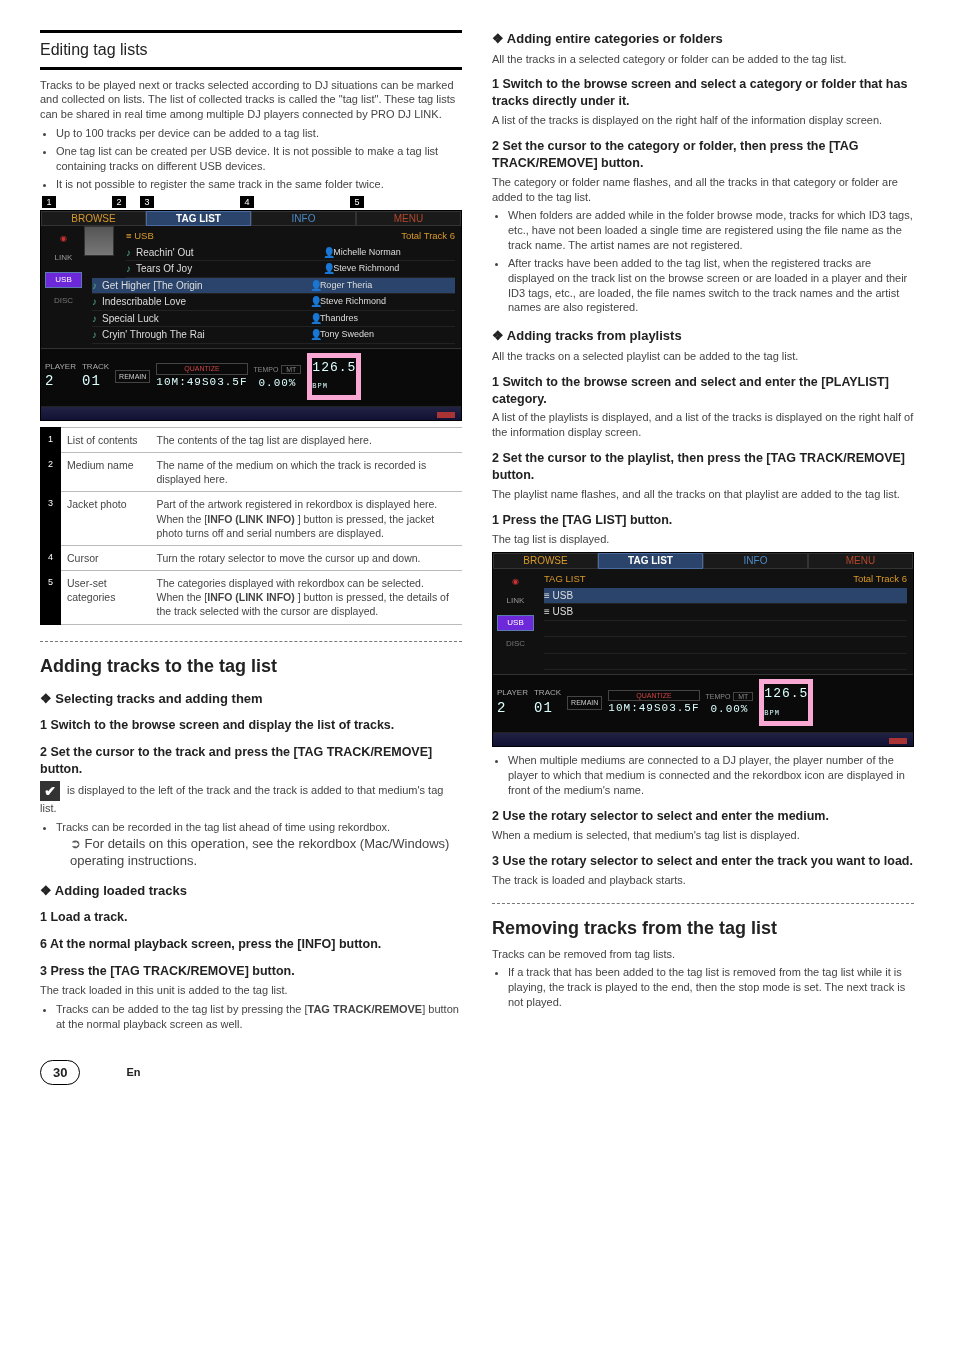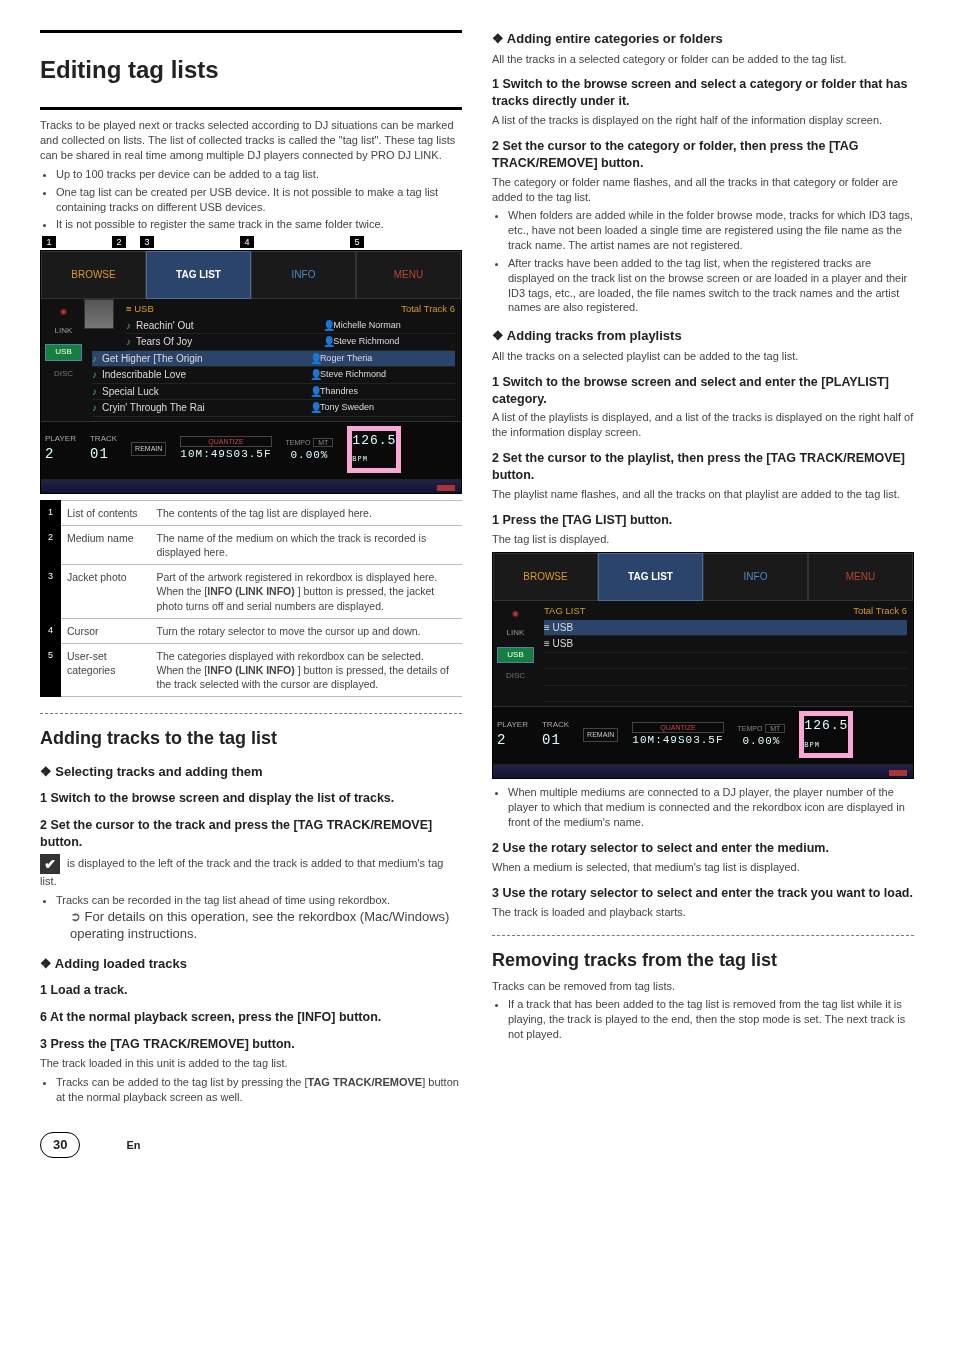"Editing tag lists" h1.section { font-size: 24px -> 16px; font-weight: bold -> normal; padding: 21px 0 -> 6px 0 }
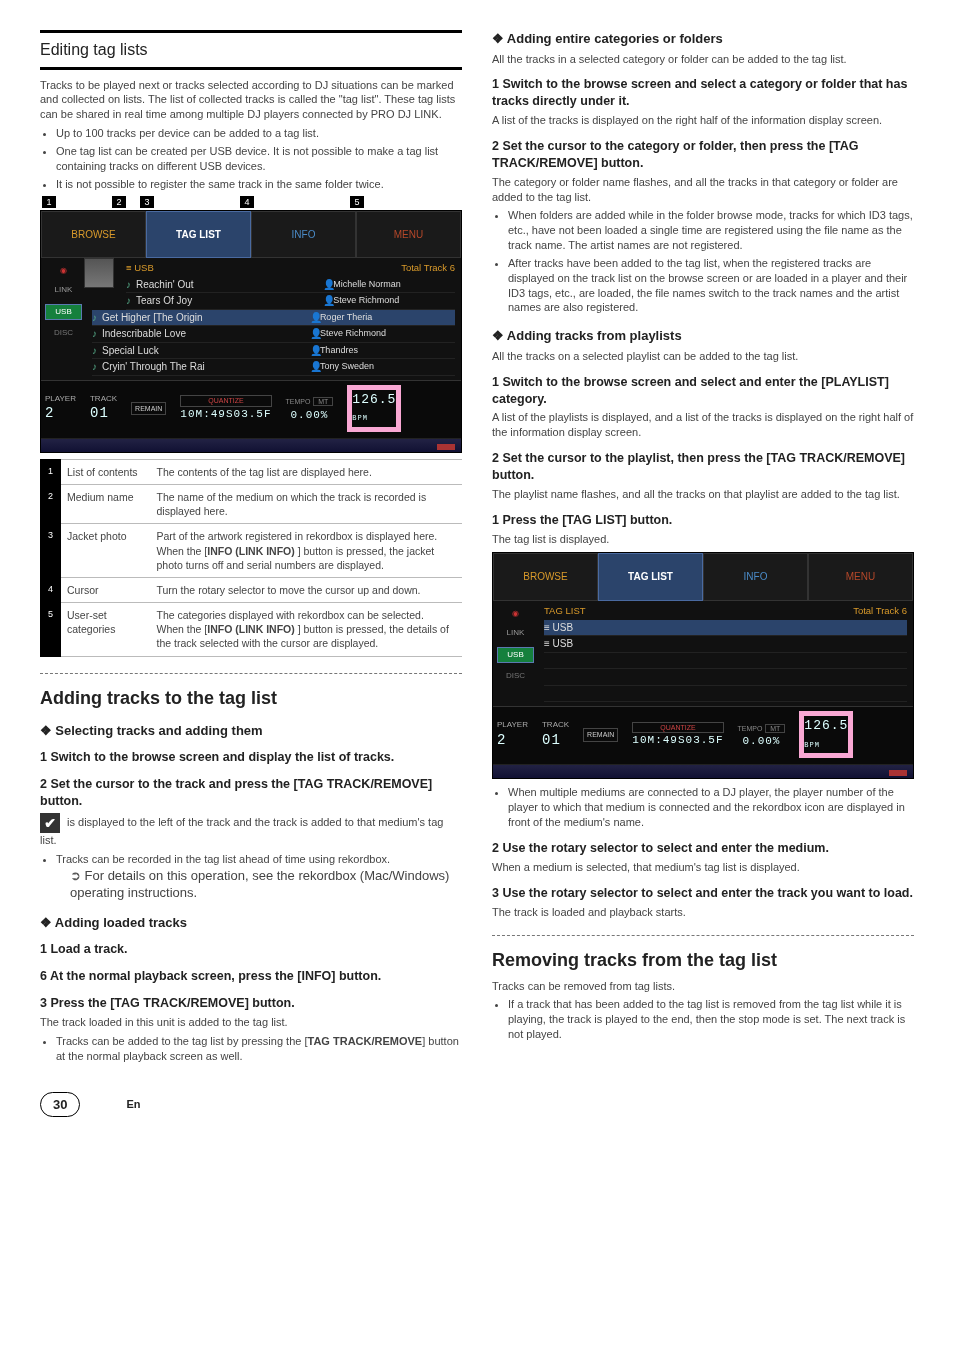"BROWSE" .shot-tab { padding: 16px 0 -> 0 0 }
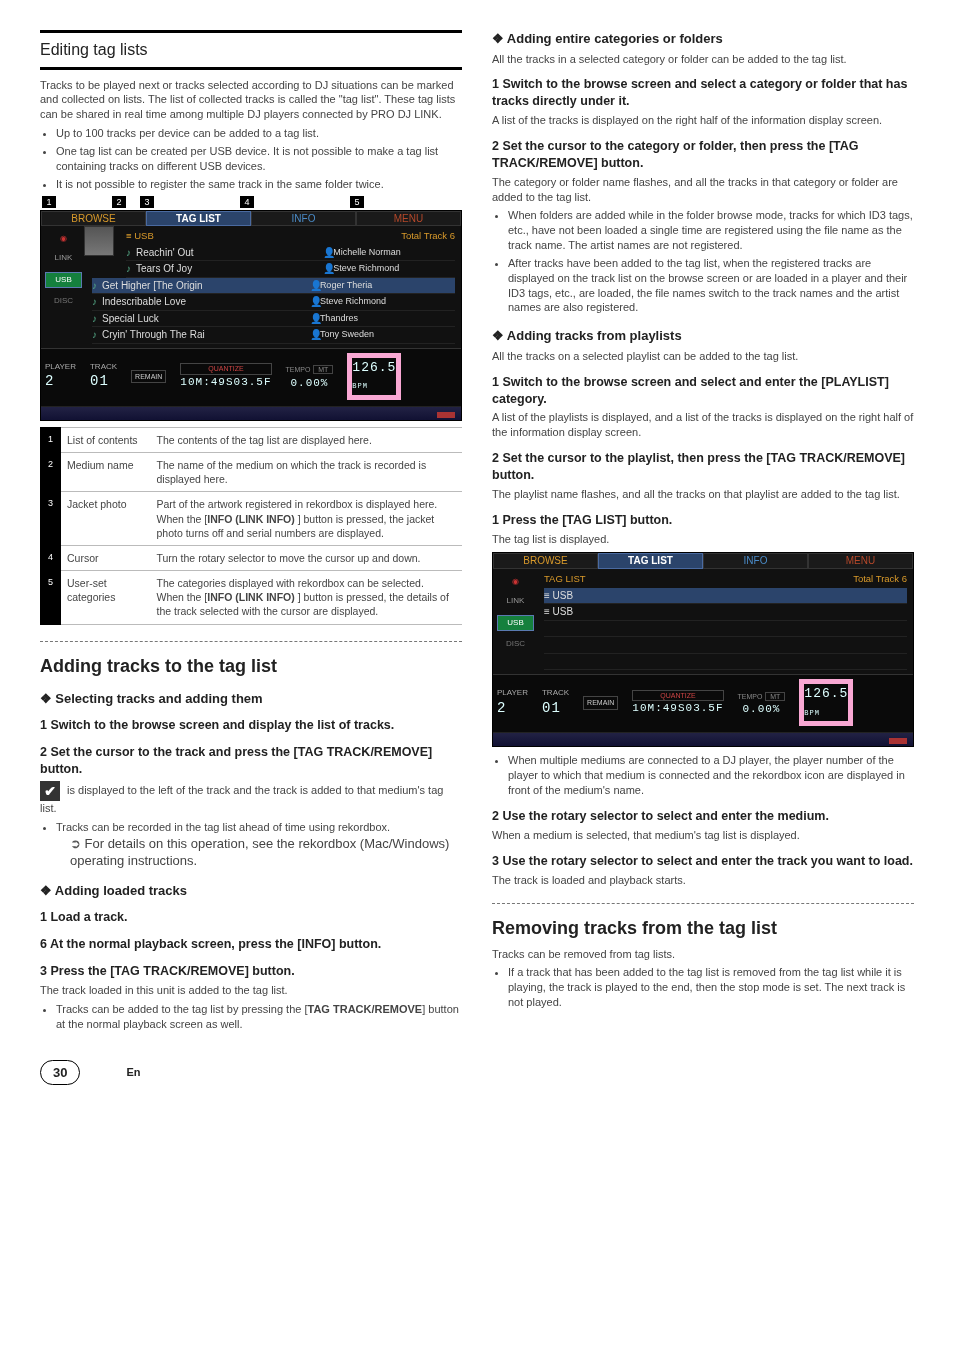"USB" .shot-left .usb { background: #15803d -> #6d28d9 }
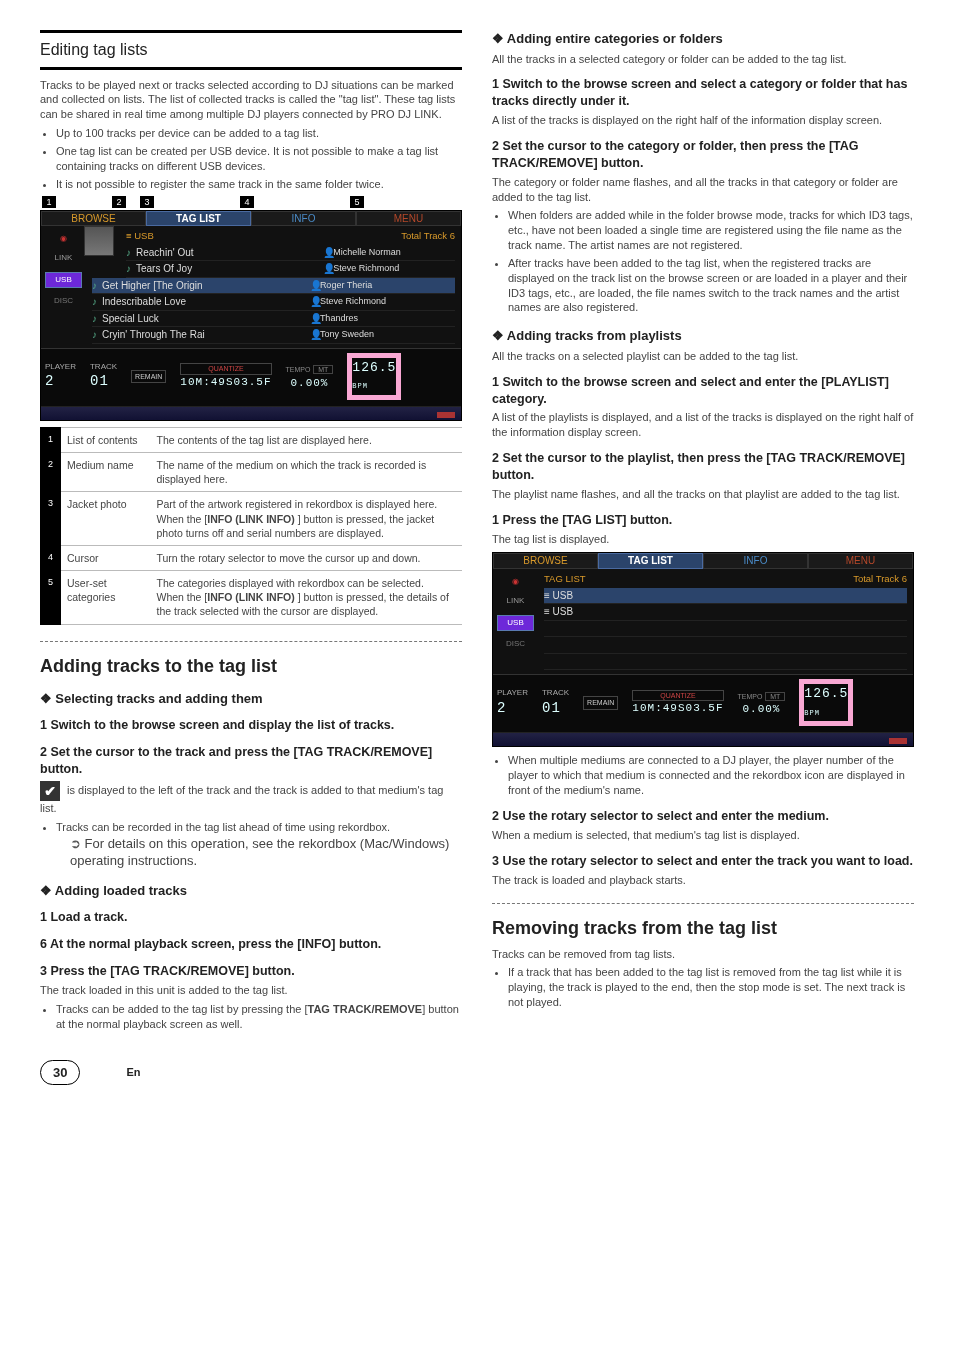"PLAYER" .shot-bottom { gap: 14px -> 6px }
